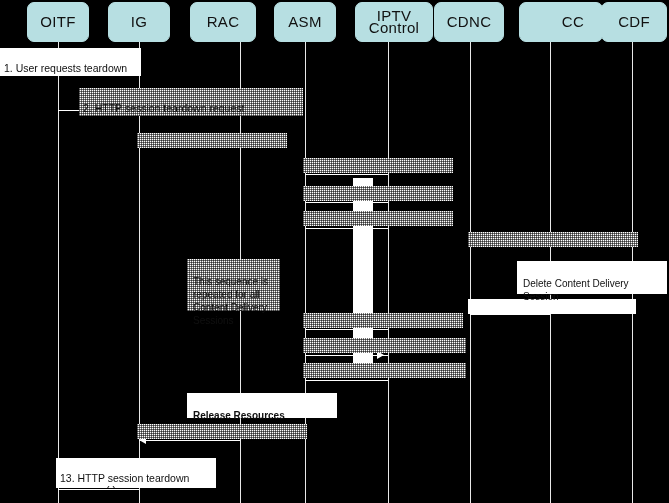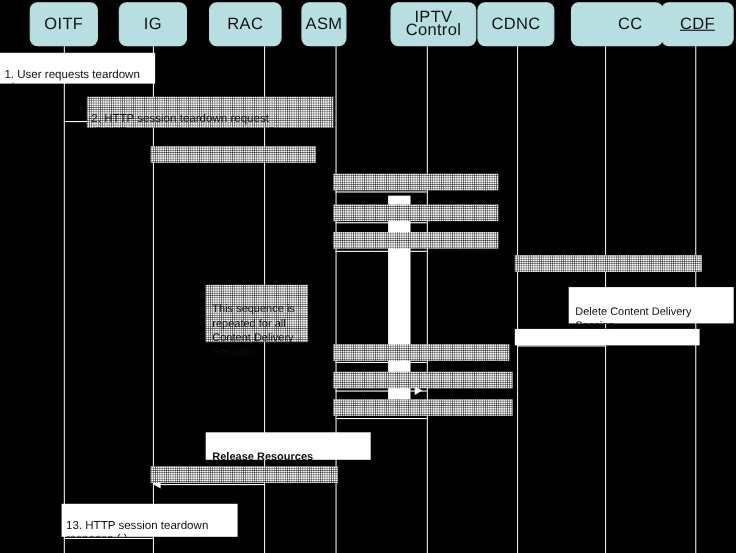"ASM" div.participant { width: 41px -> 62px }
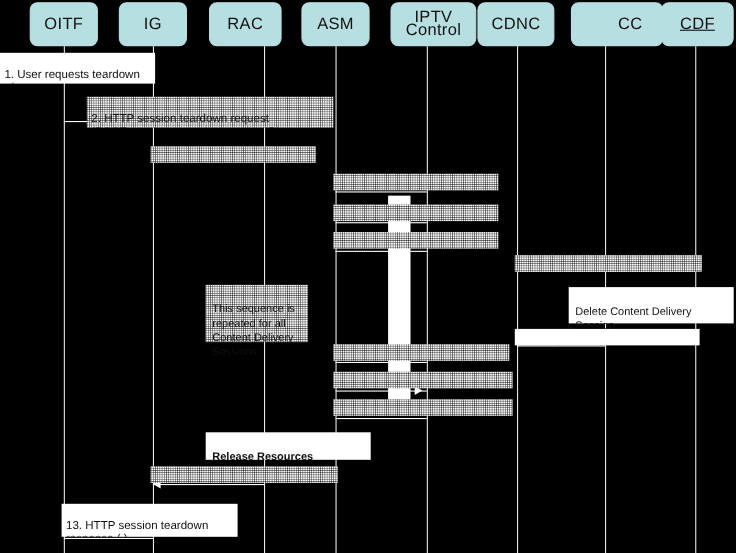"CDF" div.participant { text-decoration: underline -> none }
